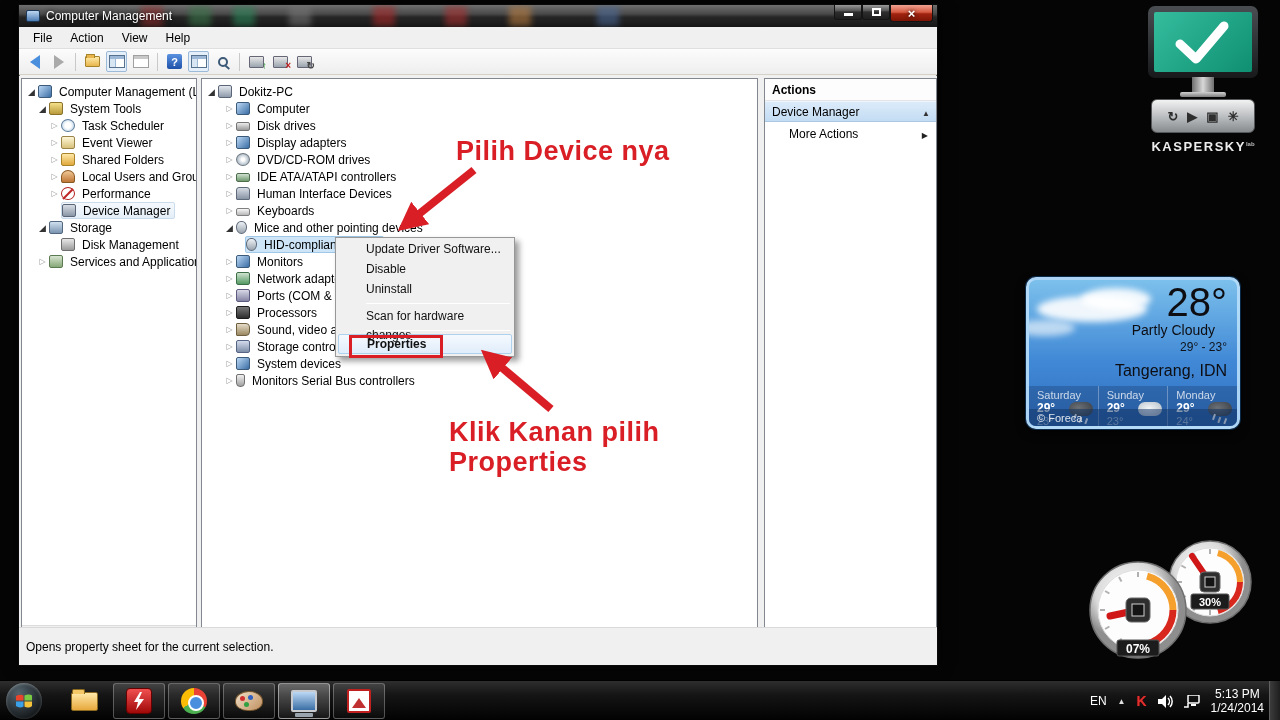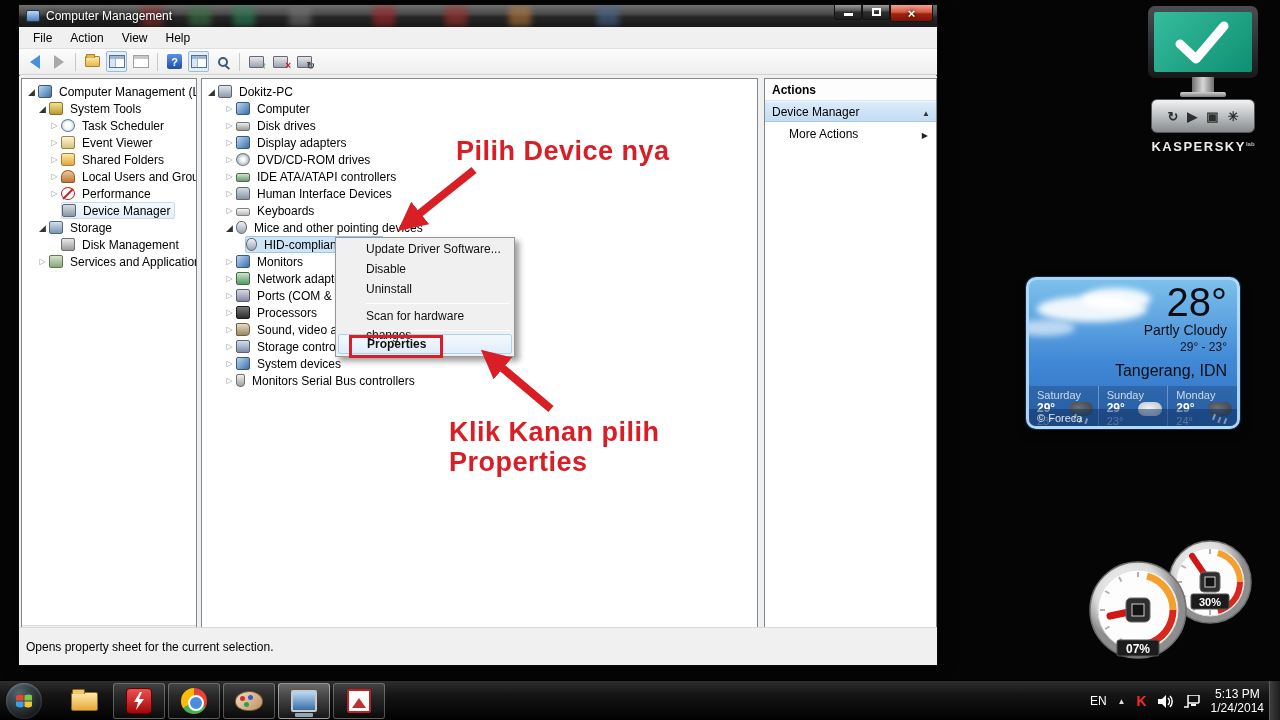"Partly Cloudy" .wcond { right: 10px -> 22px }
